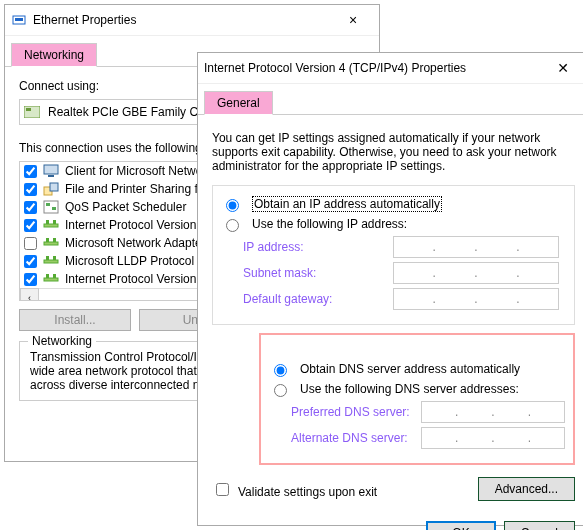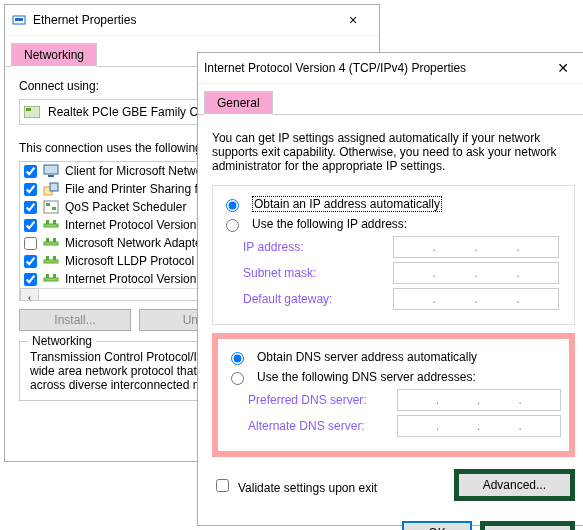"Obtain DNS server address automatically" div { border: 6px solid #fca5a5 -> 2px solid #fca5a5; margin-left: none -> 47px; padding: 6px 8px 10px 8px -> 22px 8px 10px 8px }
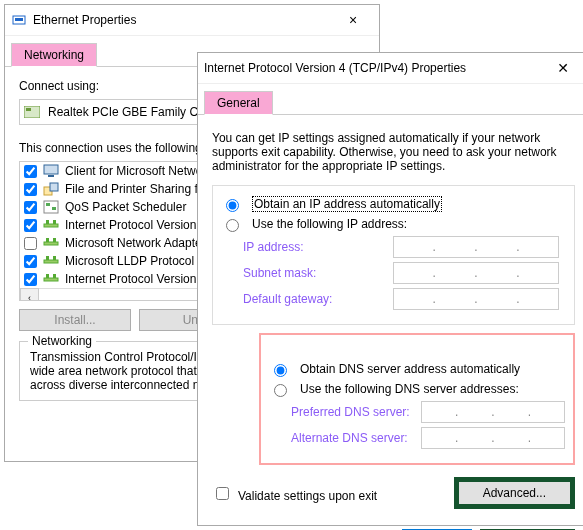"Advanced..." .btn2 { border: 5px solid #14532d -> 1px solid #14532d; padding: 4px 24px -> 4px 16px }
